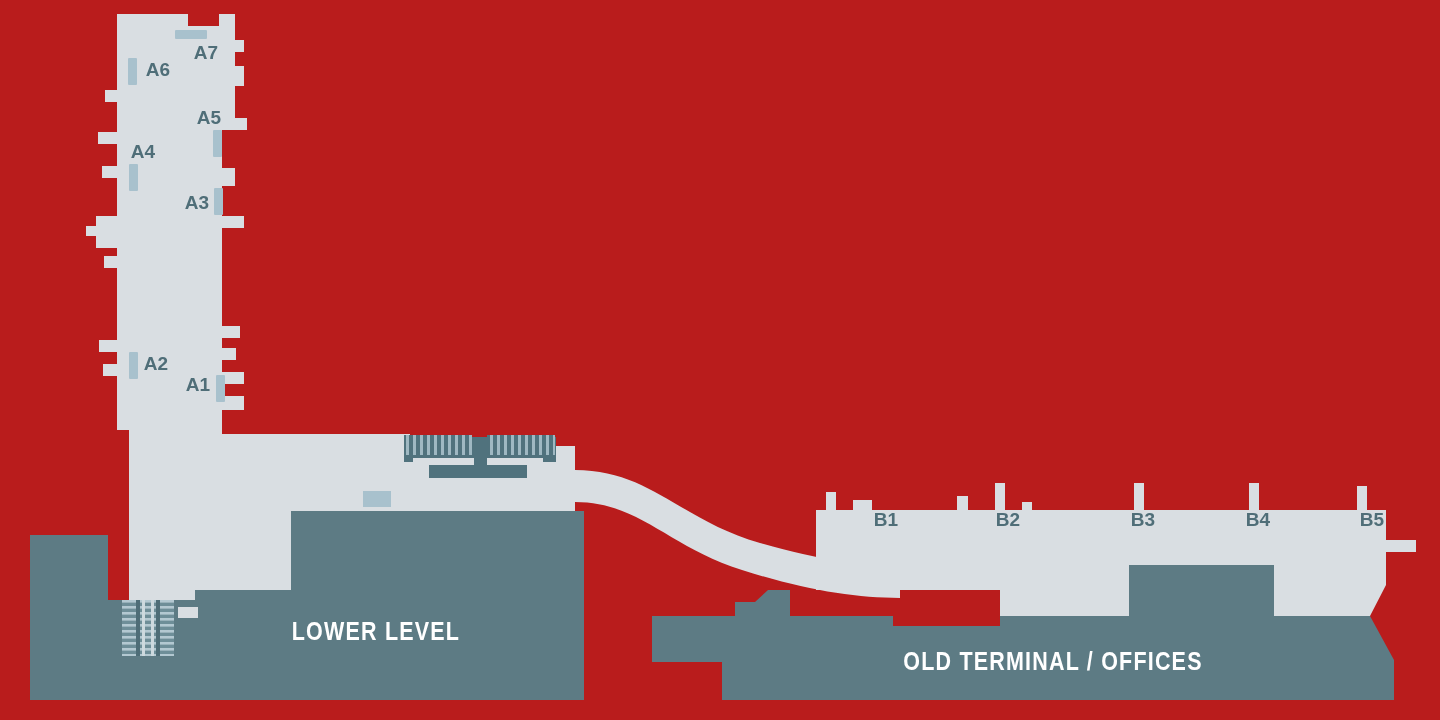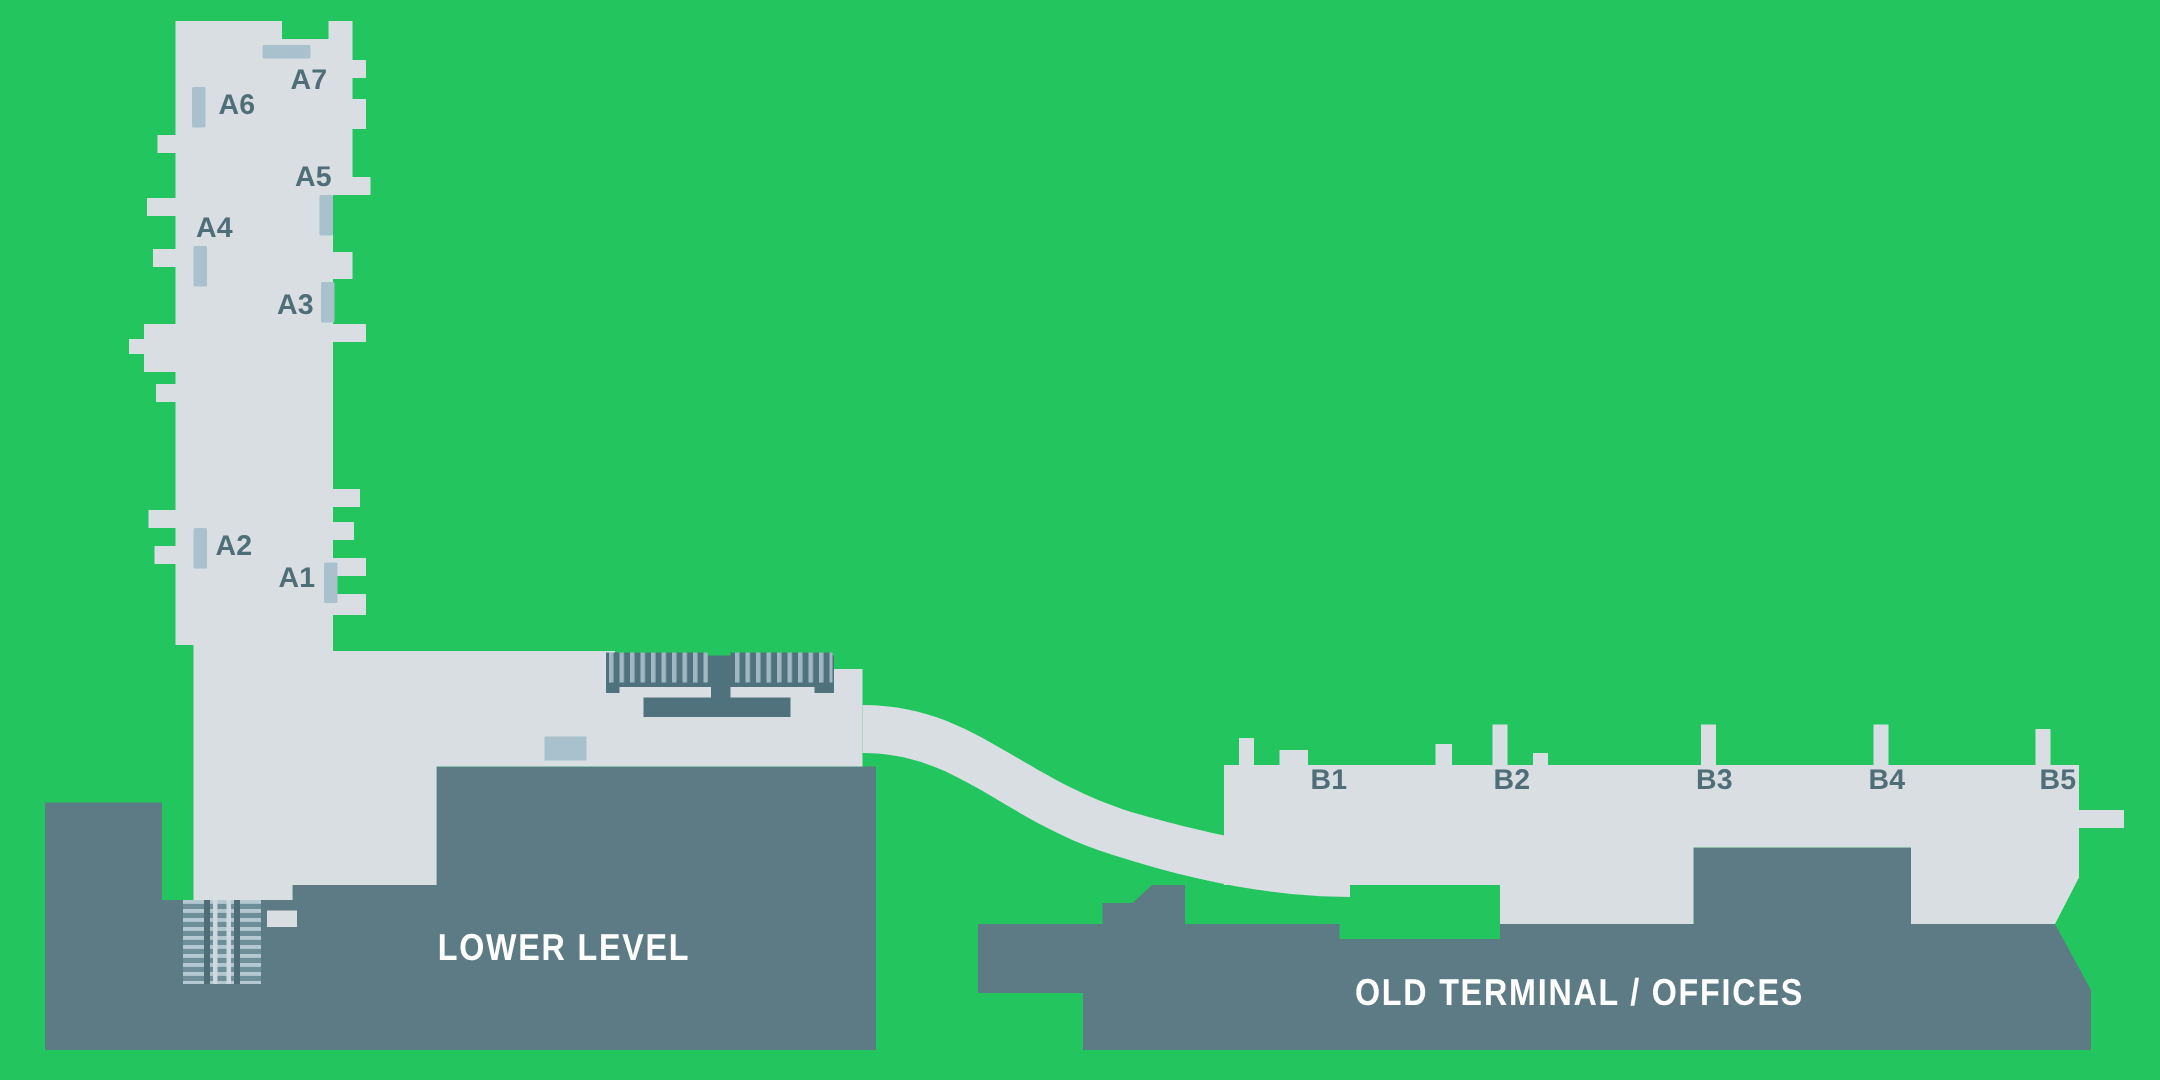"A7" #map-root { background: #22c55e -> #b91c1c }
